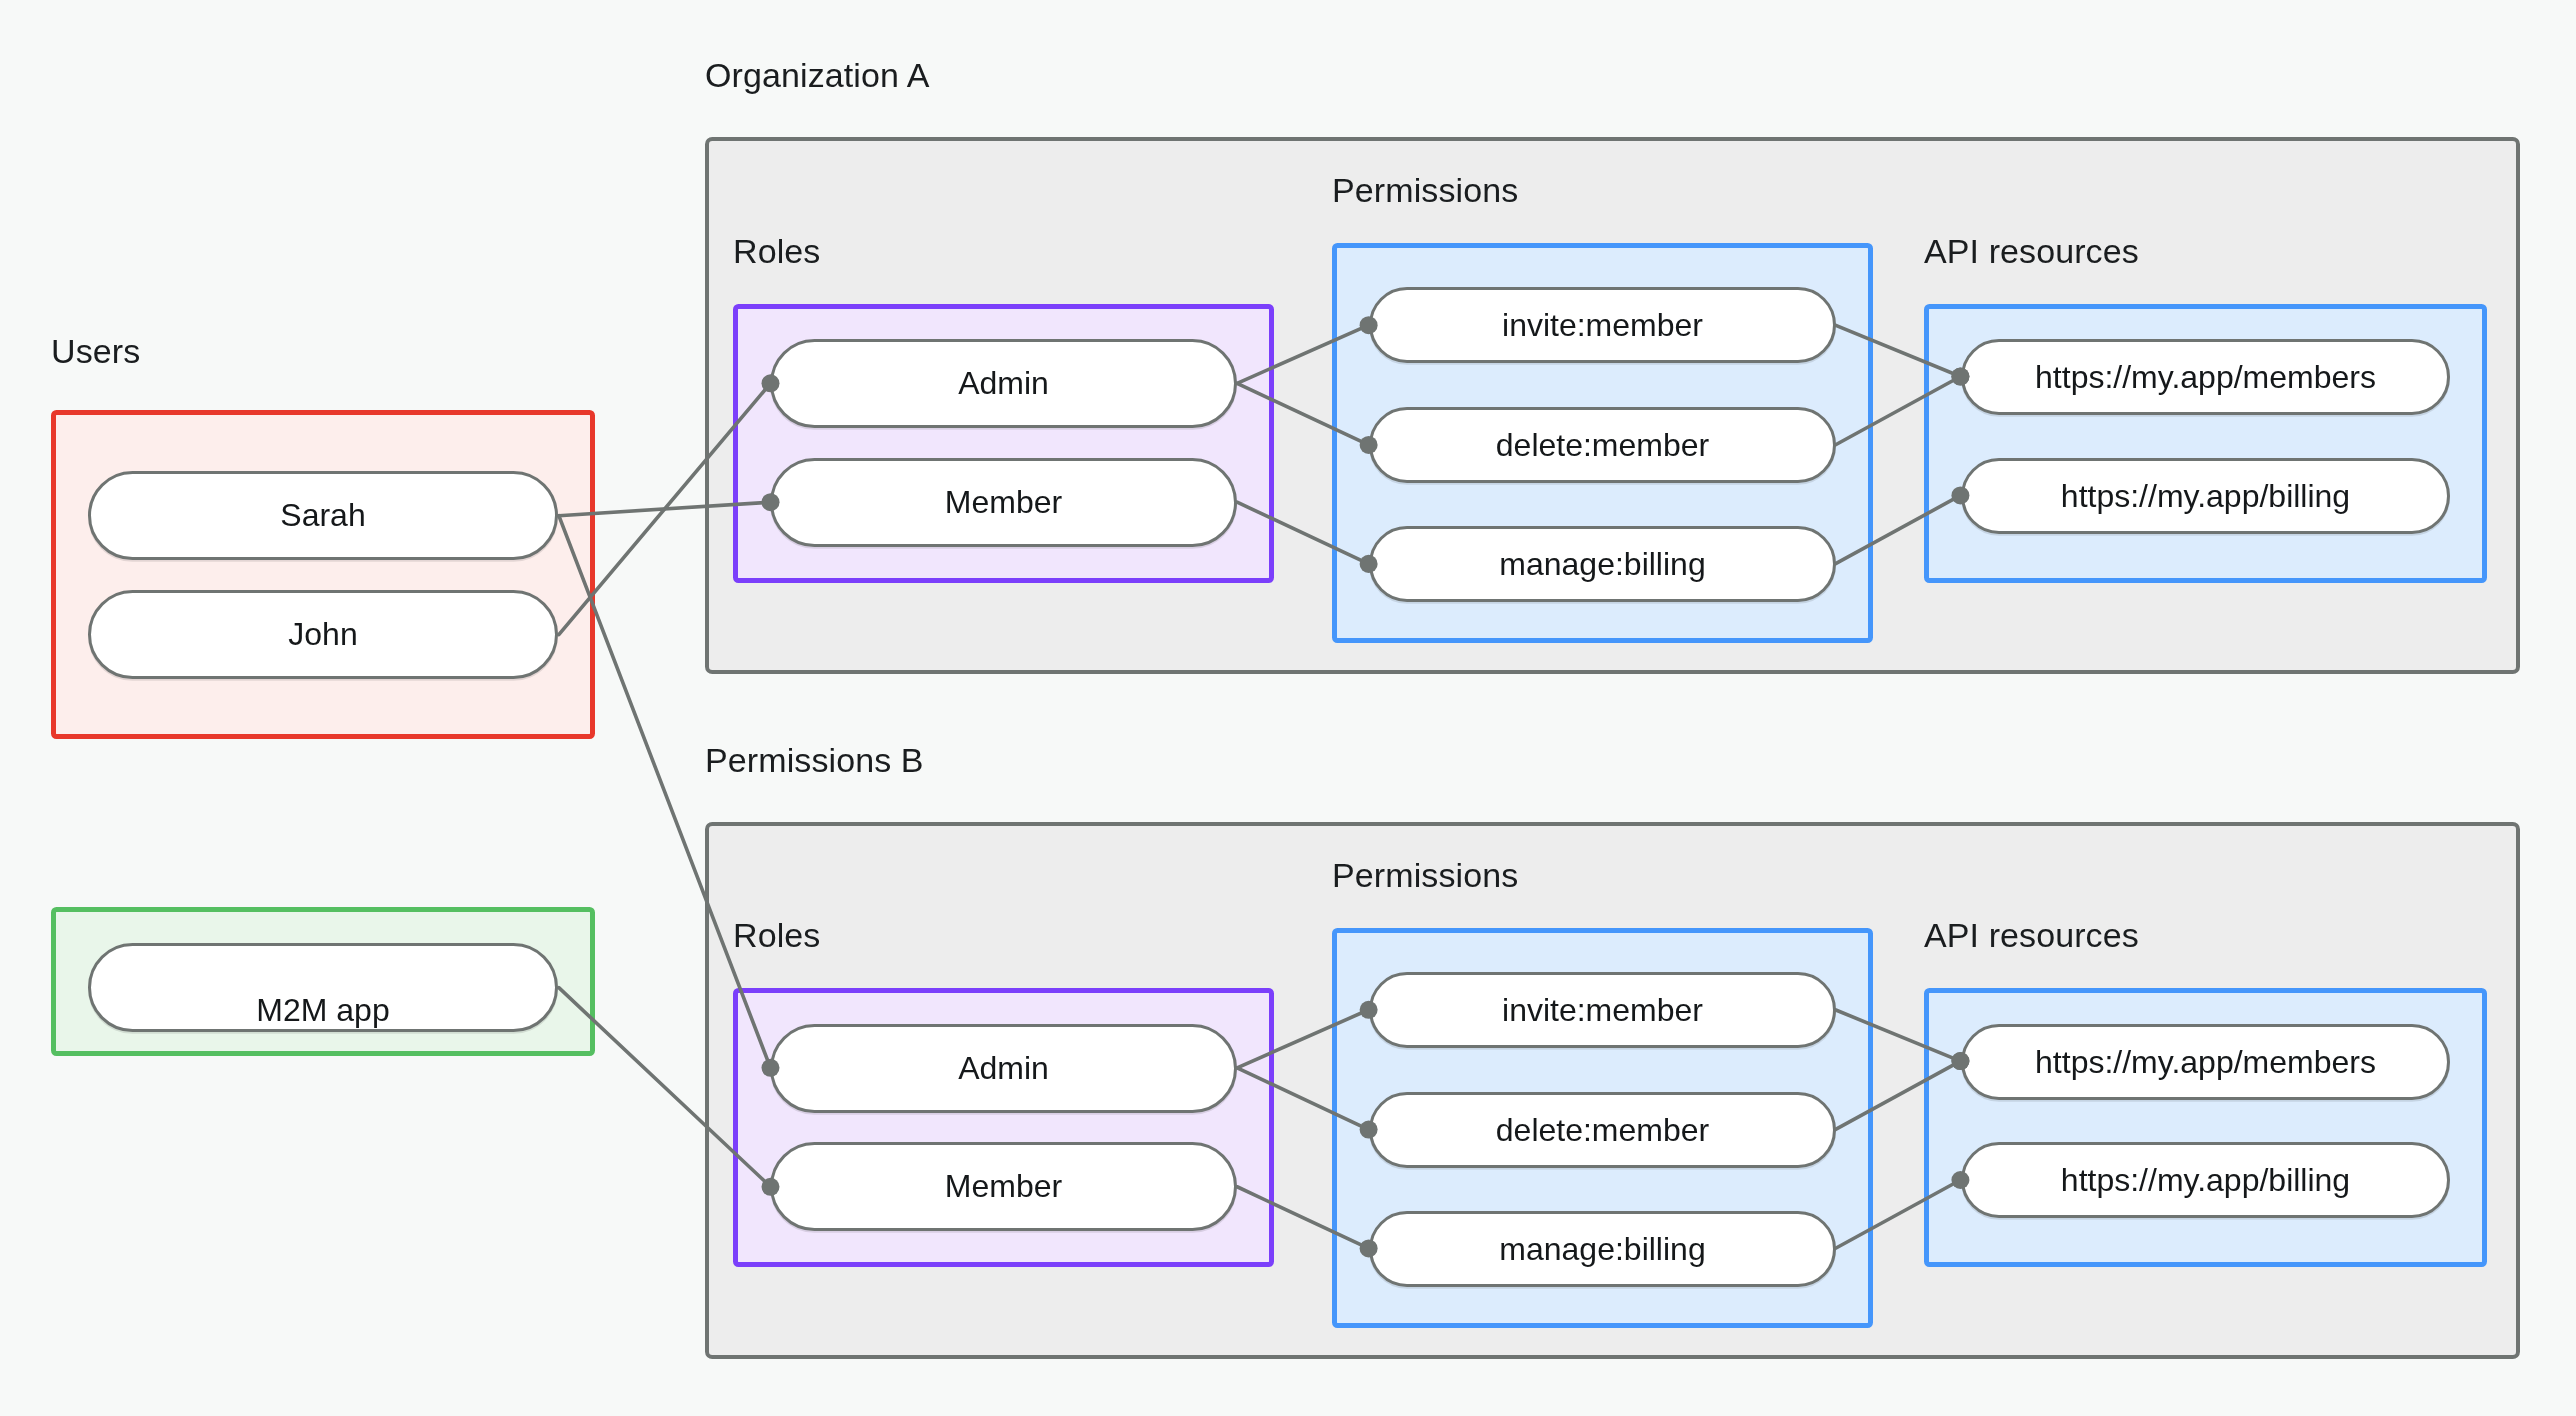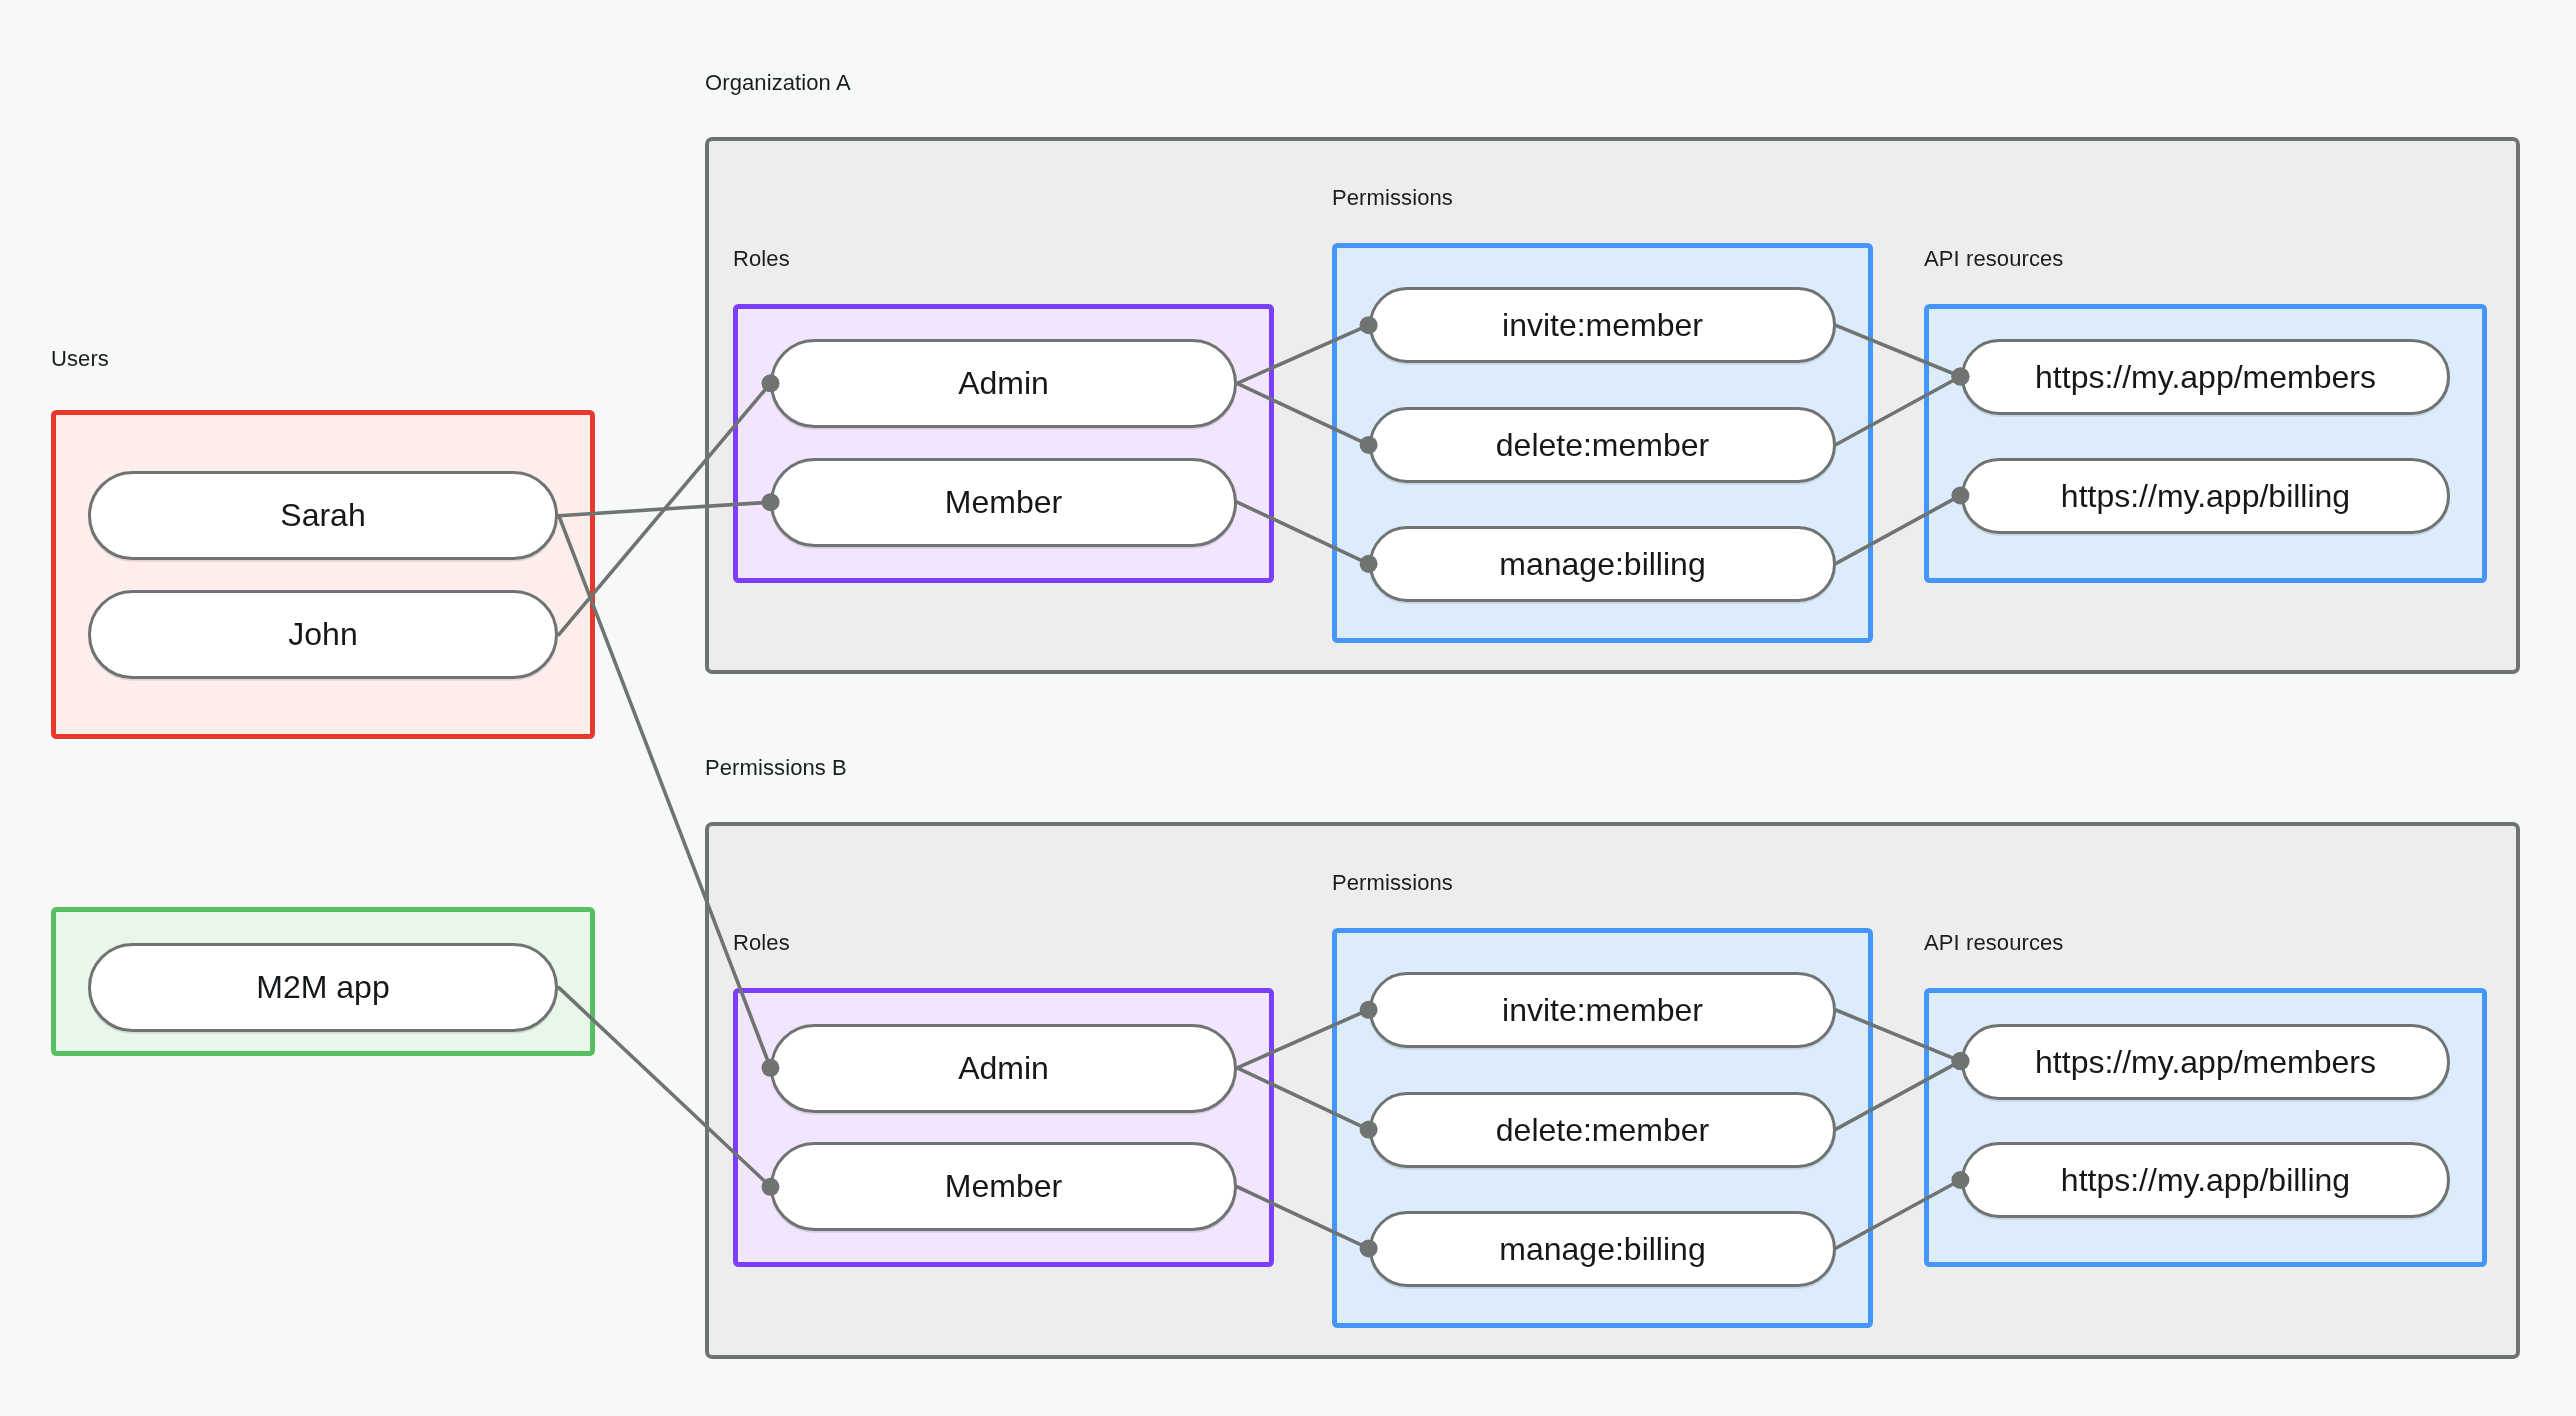"Organization A" .grp-label { font-size: 22px -> 34px; margin-top: 14px -> none }
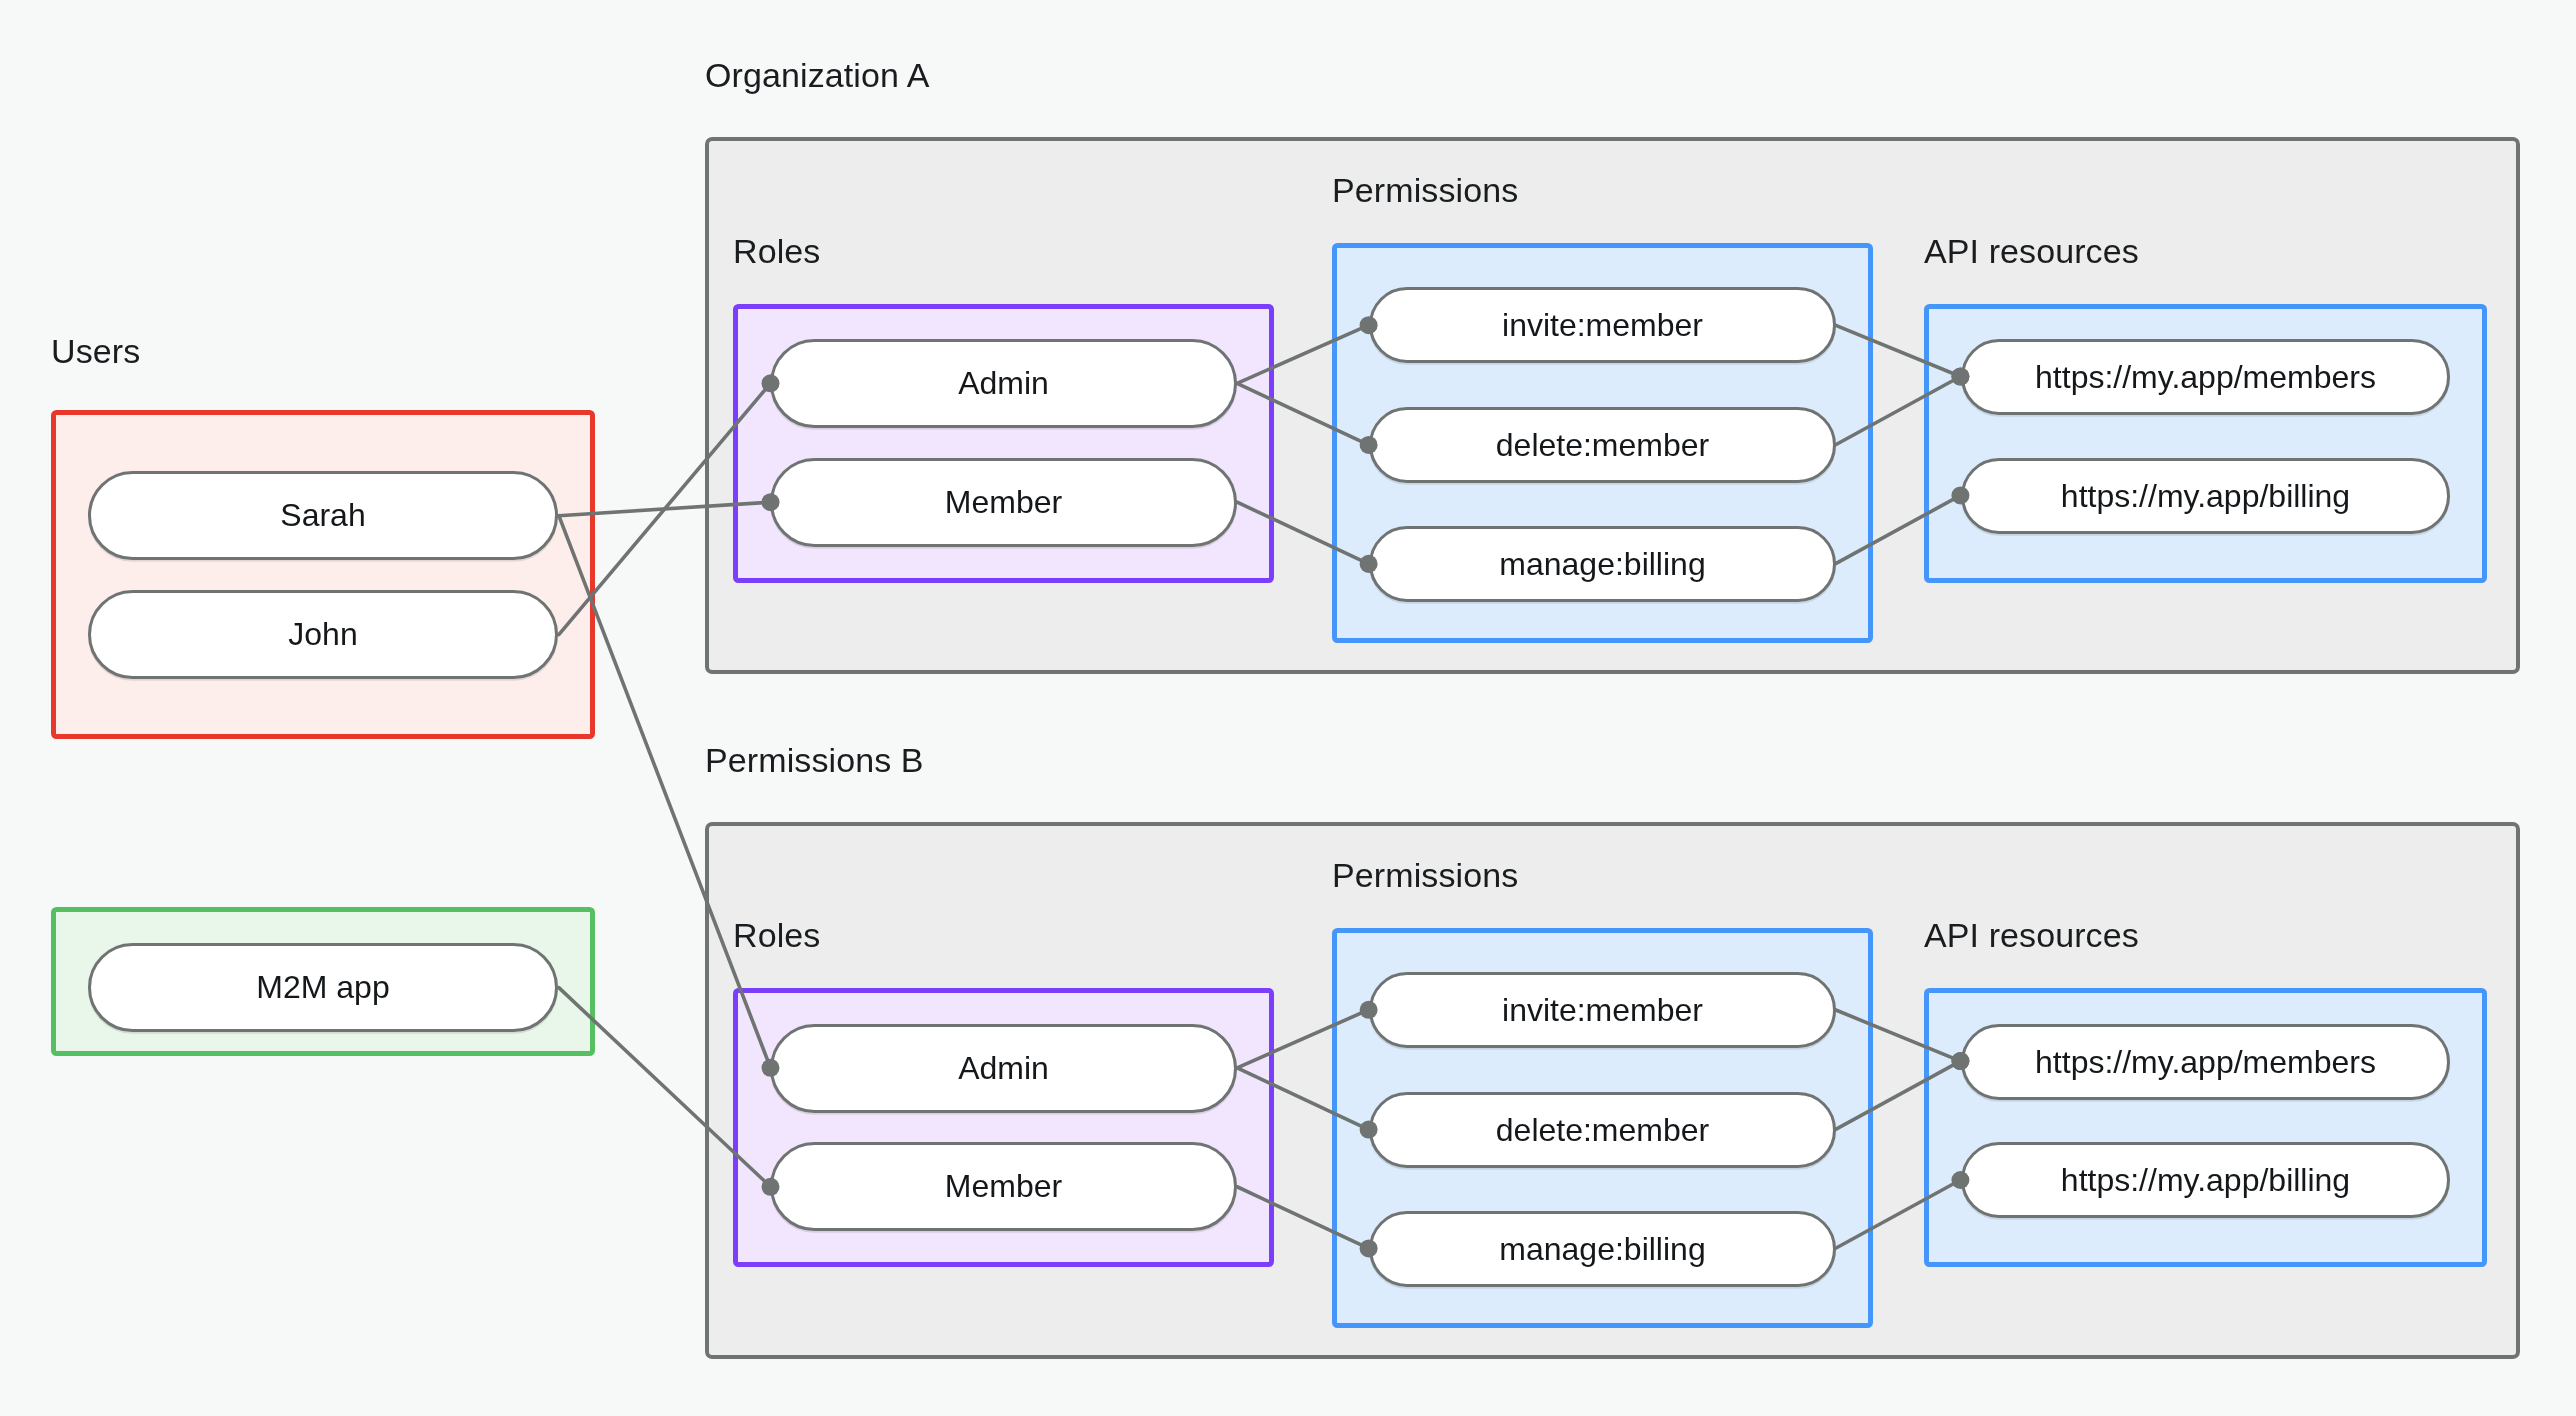"M2M app" div.pill { align-items: none -> flex-end }
